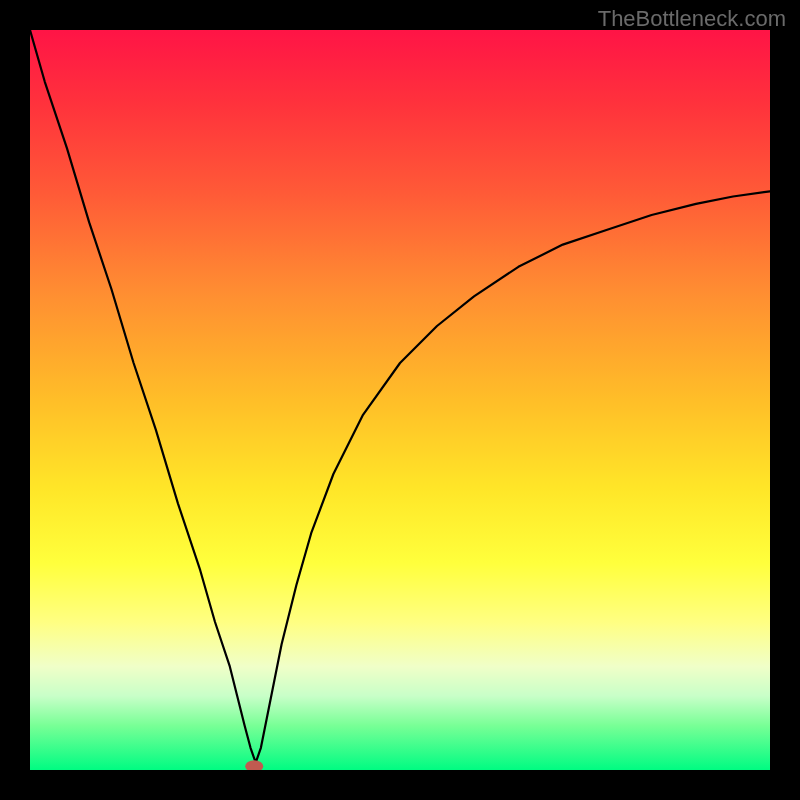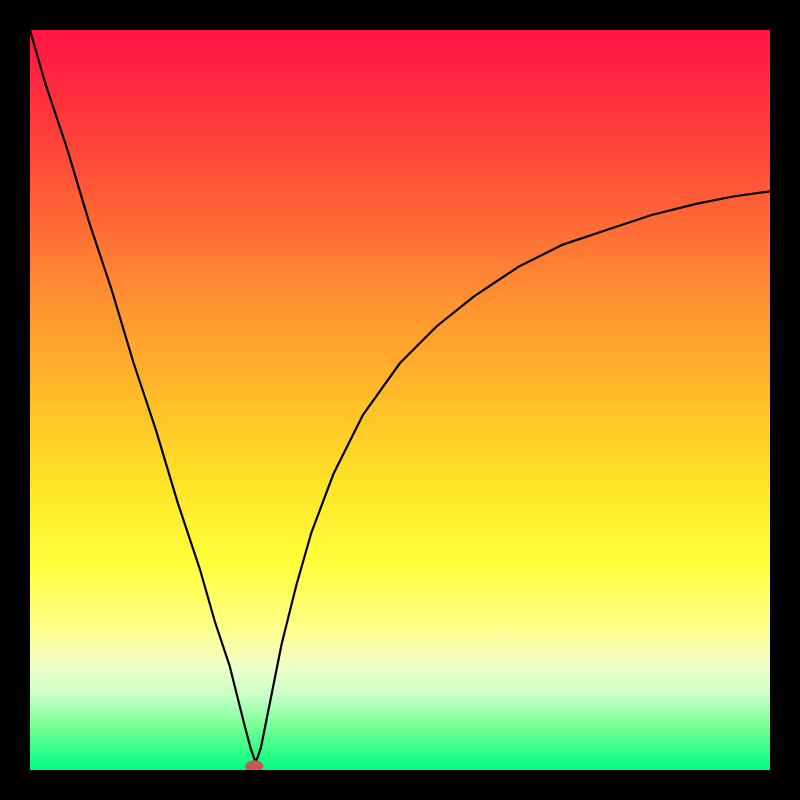"TheBottleneck.com" div.watermark { html: none -> <div>TheBottleneck.com</div> }
